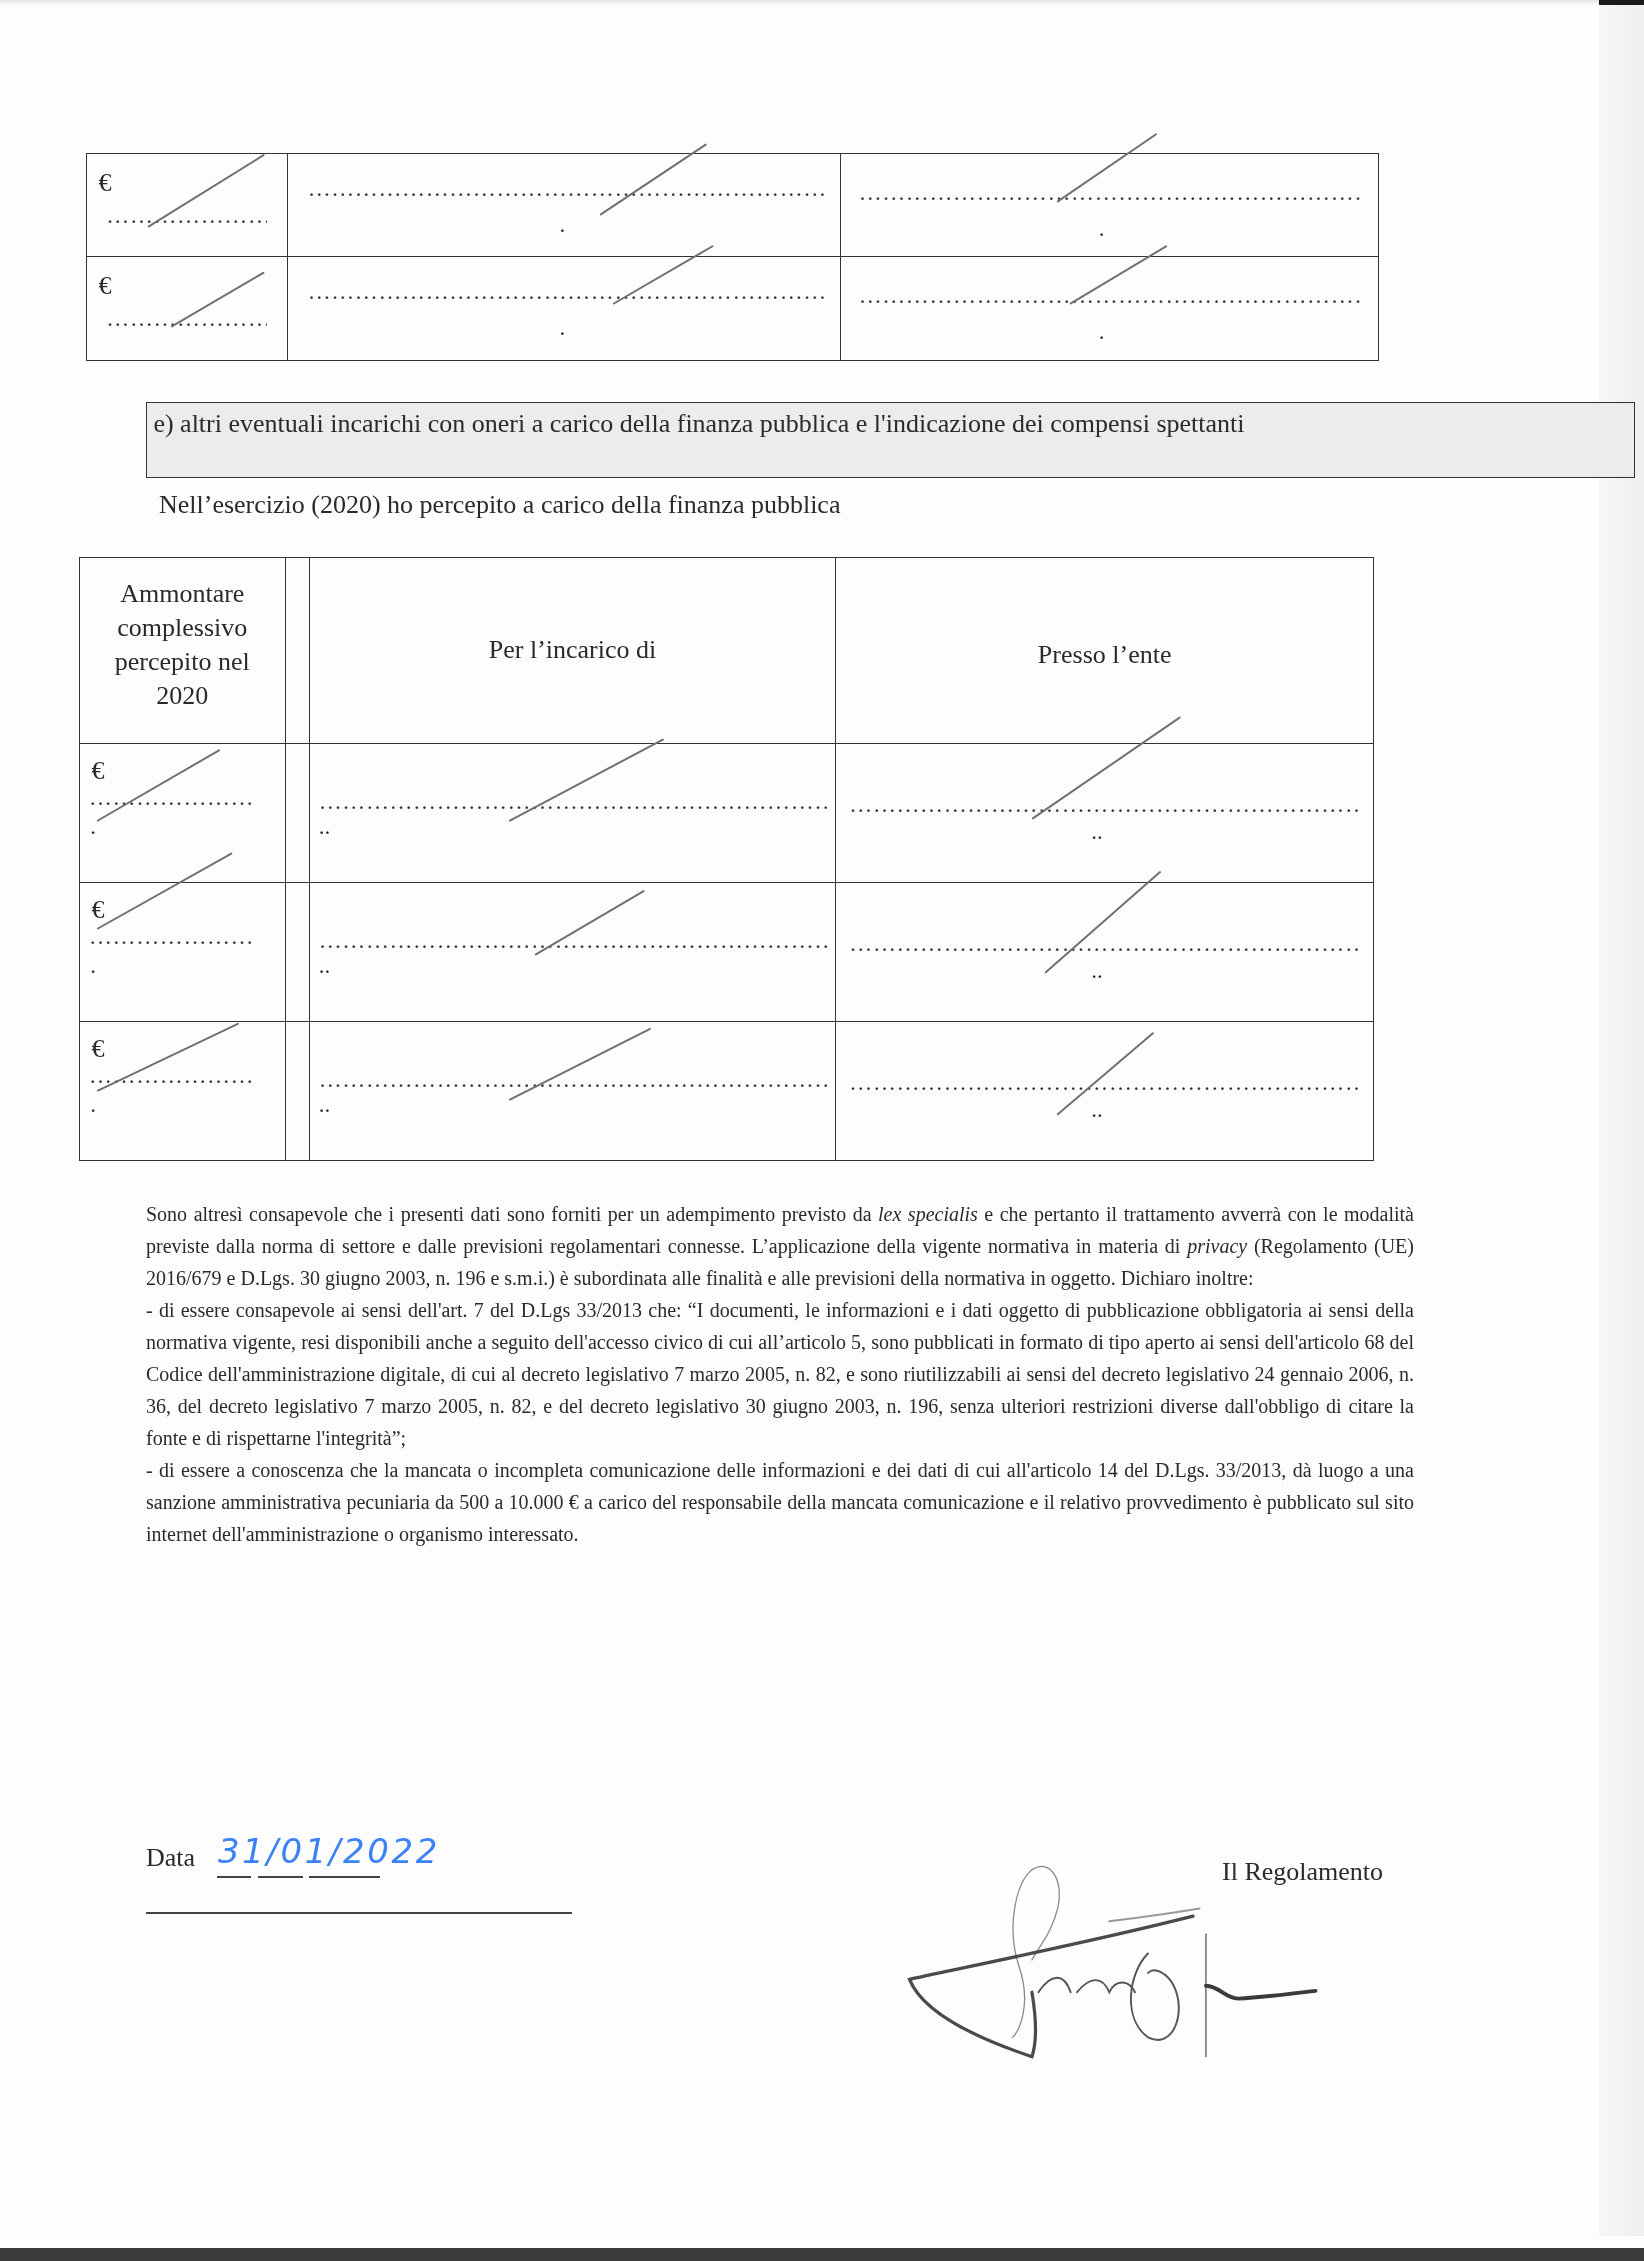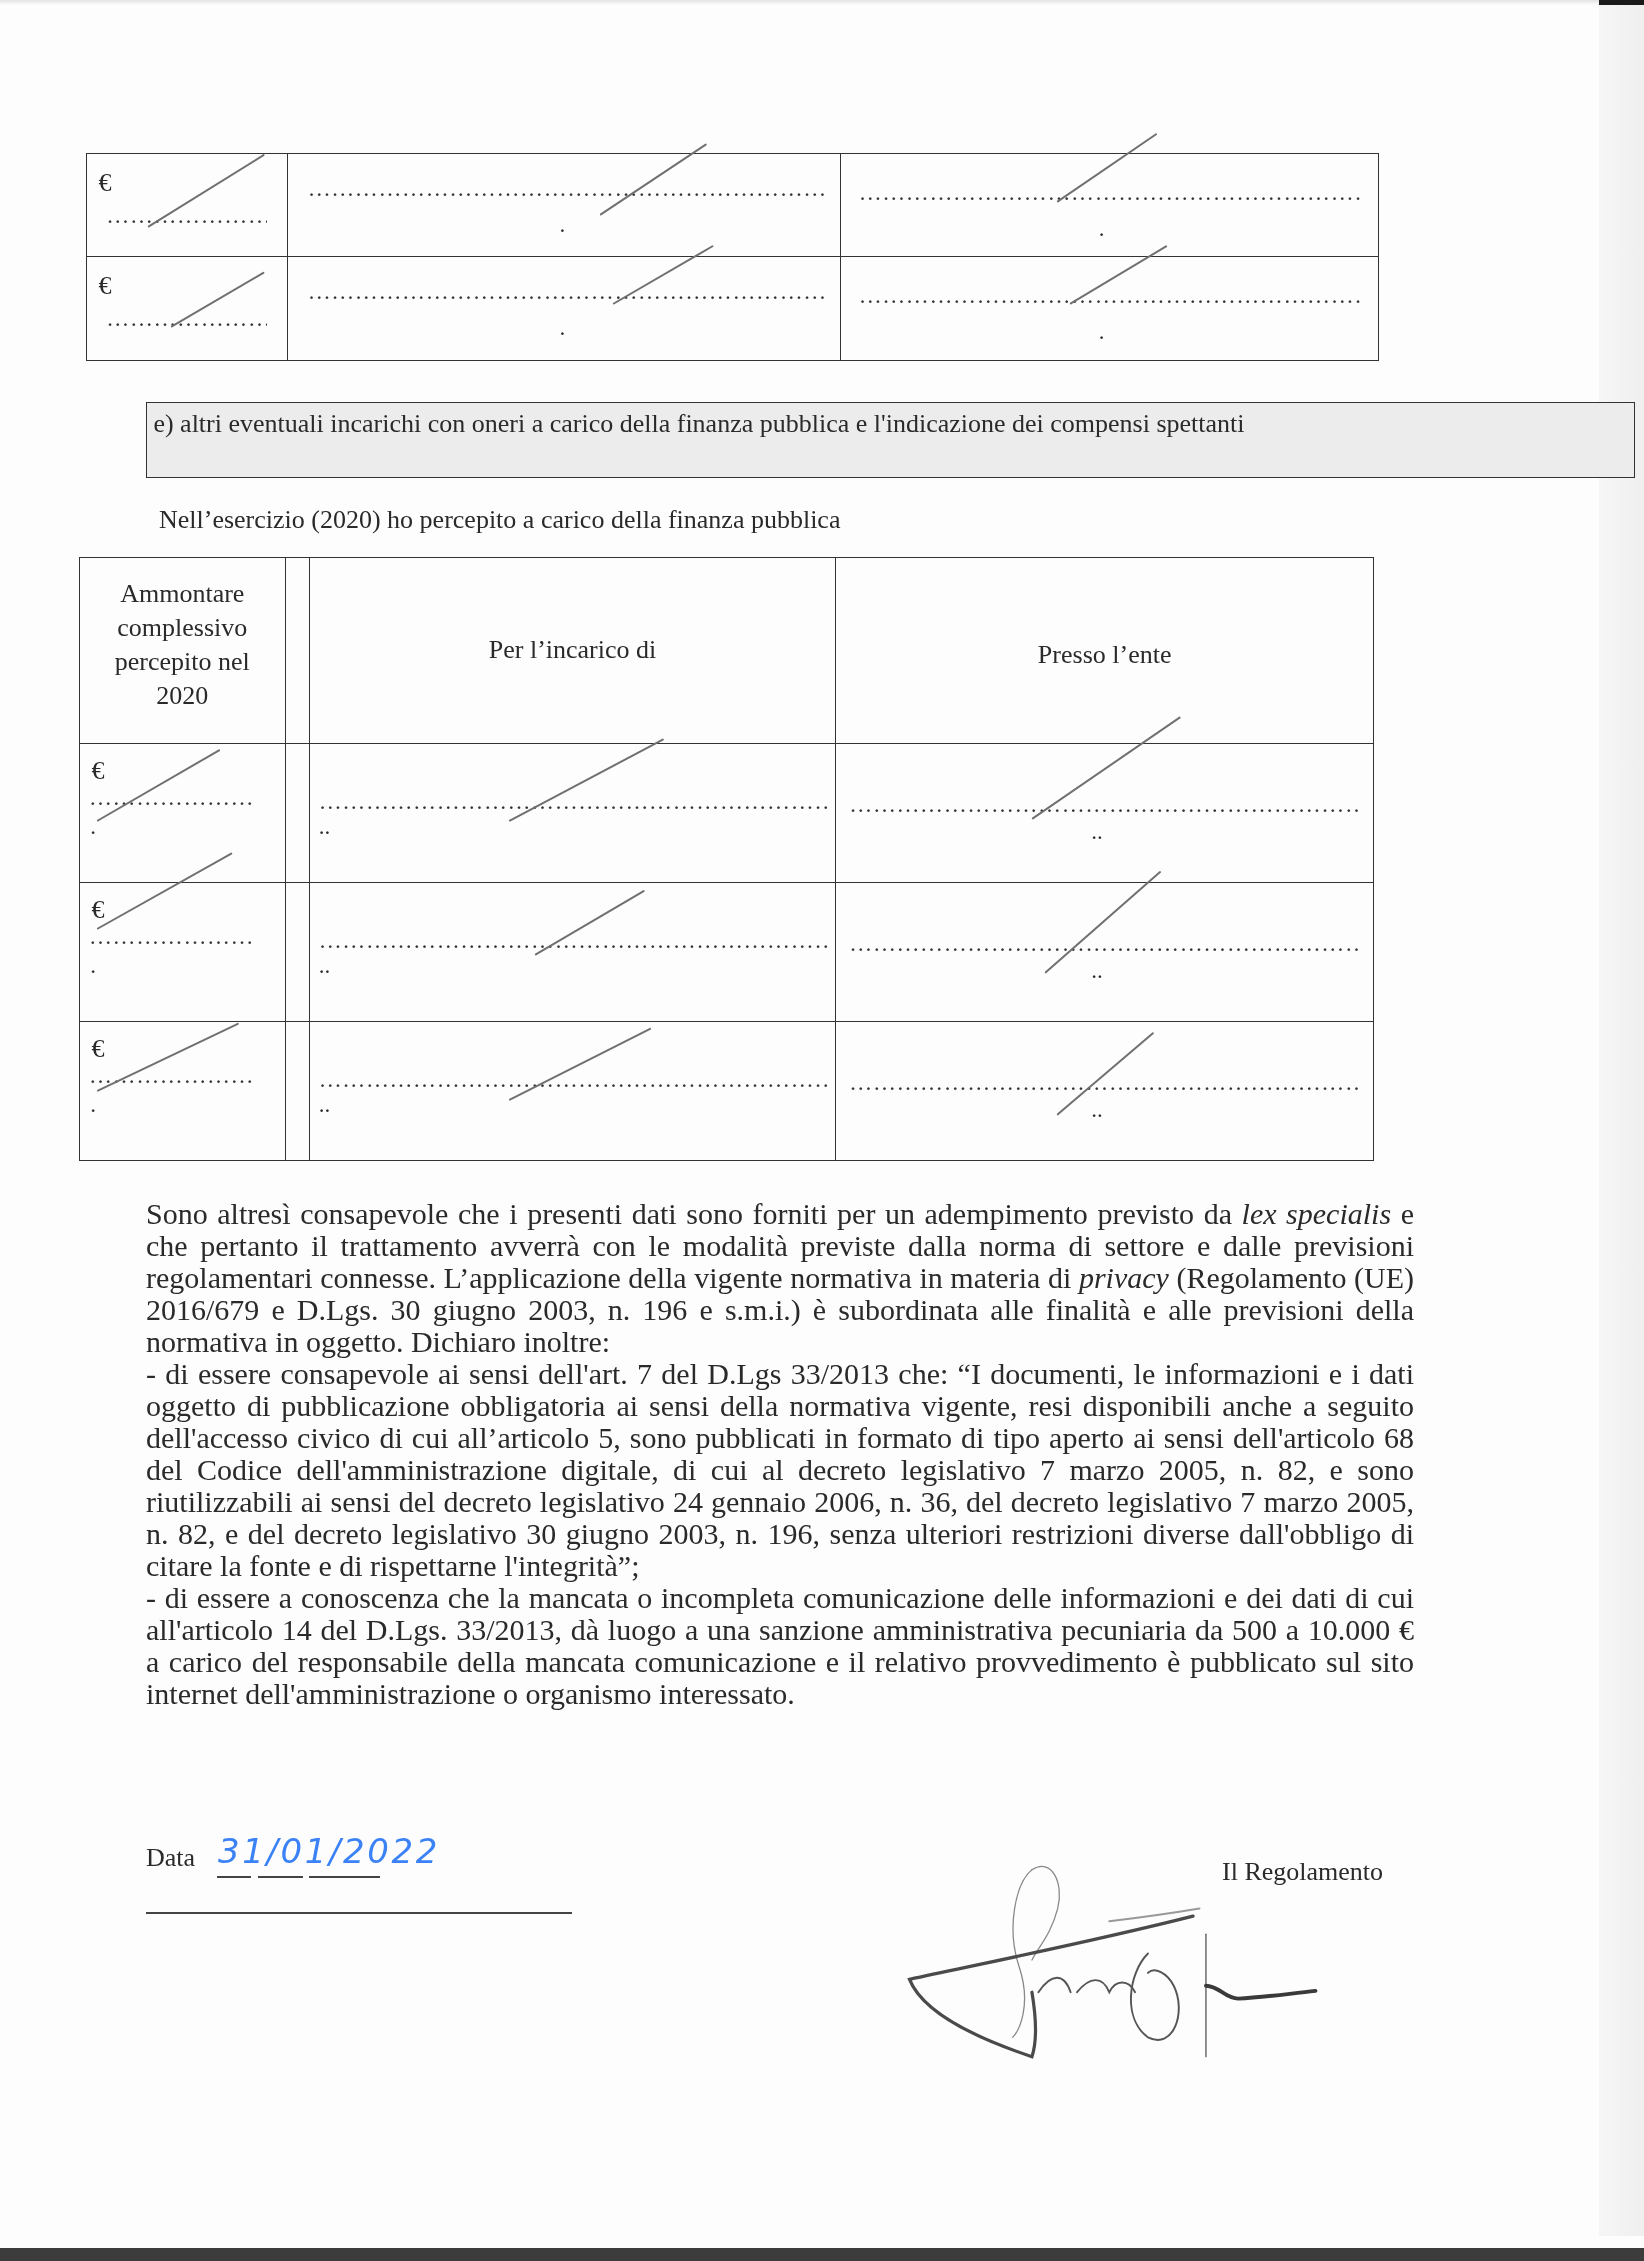"Nell’esercizio (2020) ho percepito a" .intro { top: 505px -> 490px }
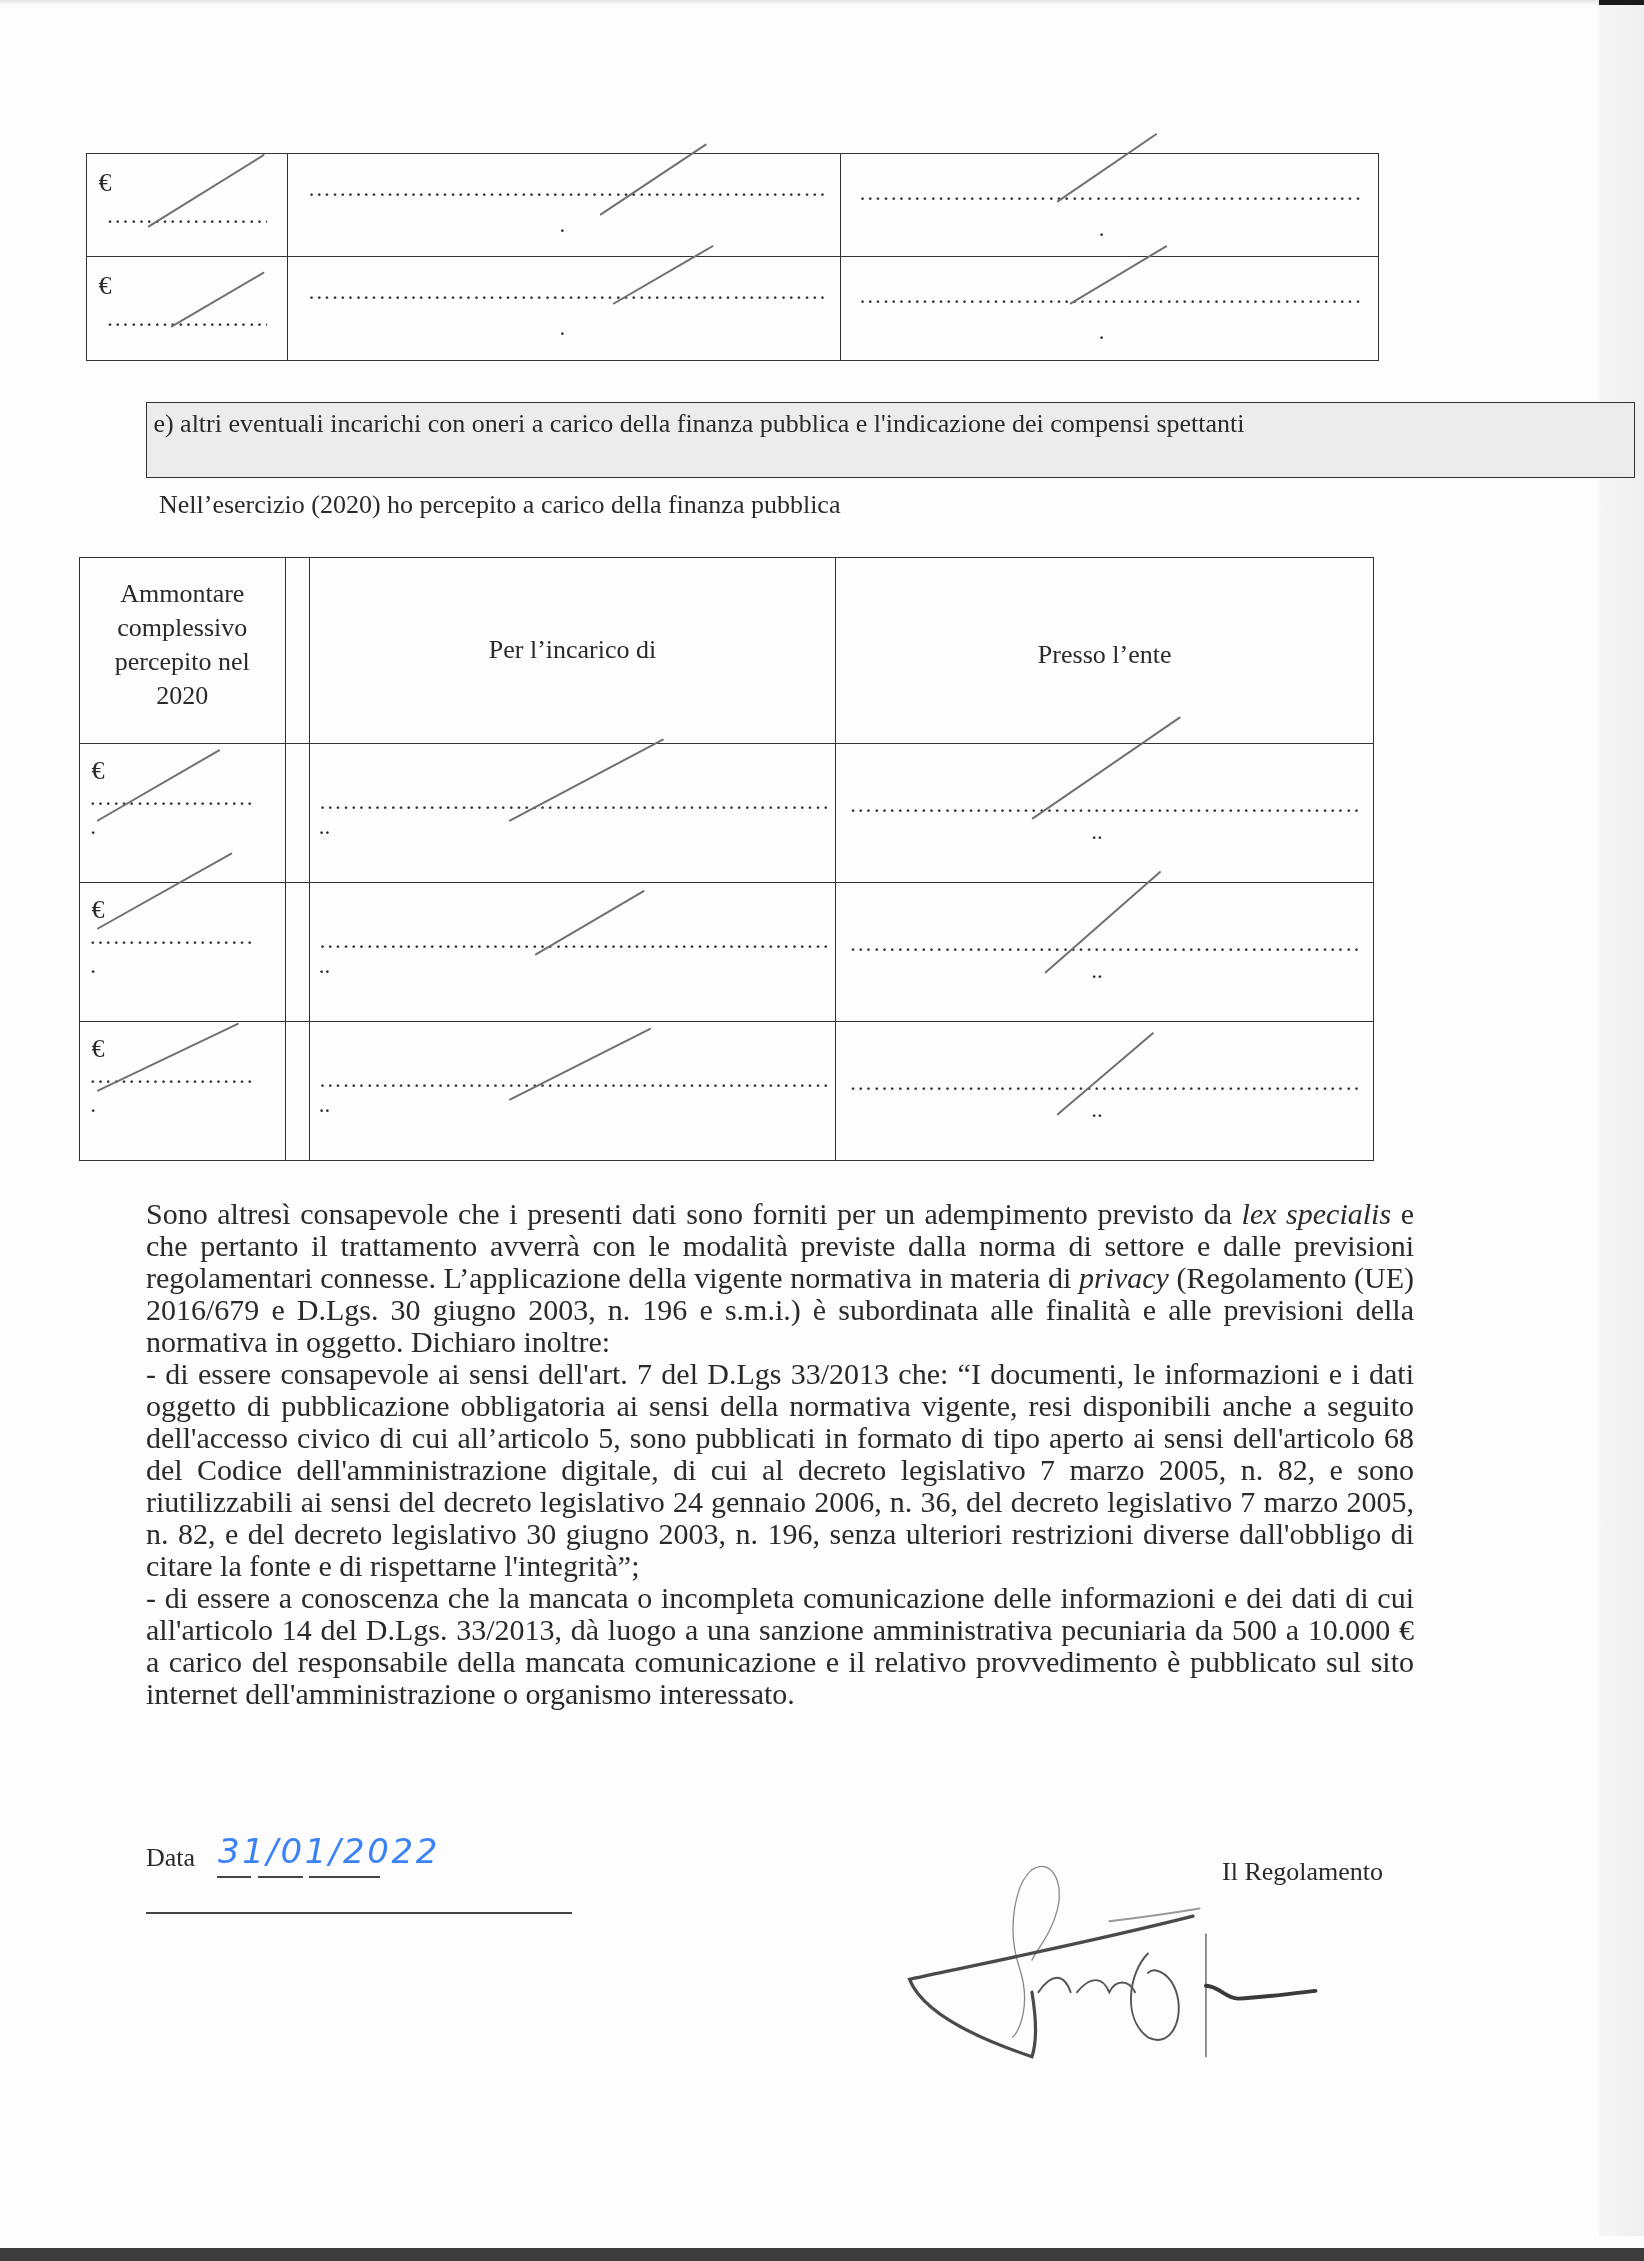"Sono altresì consapevole che i" .body-text { font-size: 30px -> 20px }
